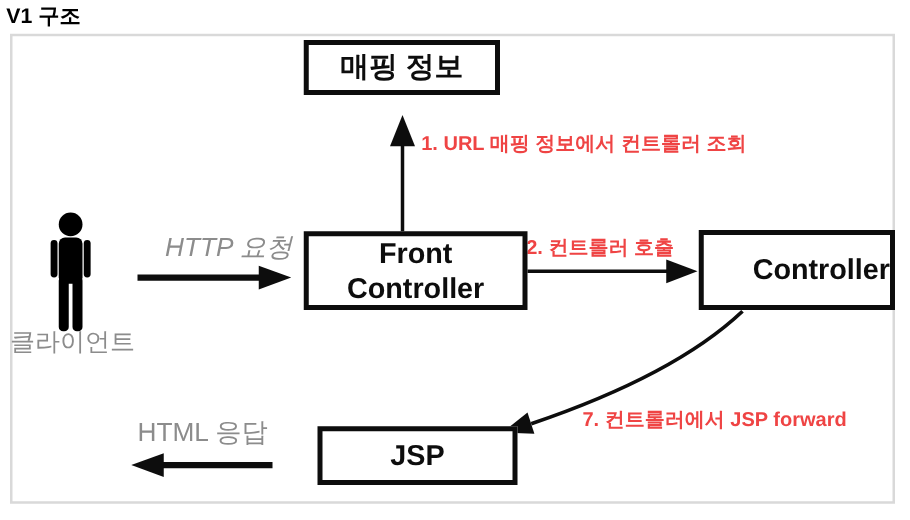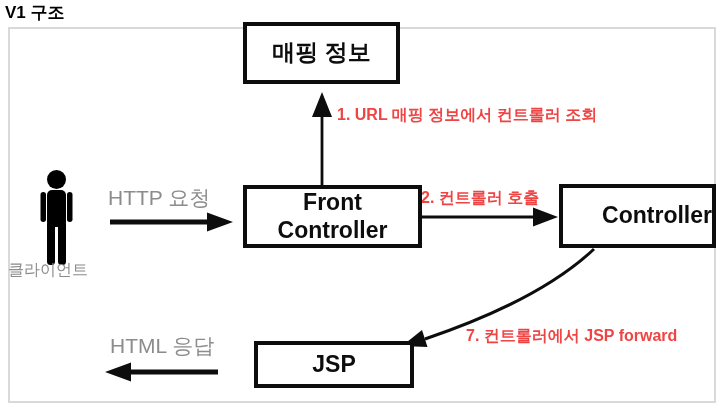"매핑 정보" .box-mapping { height: 62px -> 44px; top: 22px -> 32px }
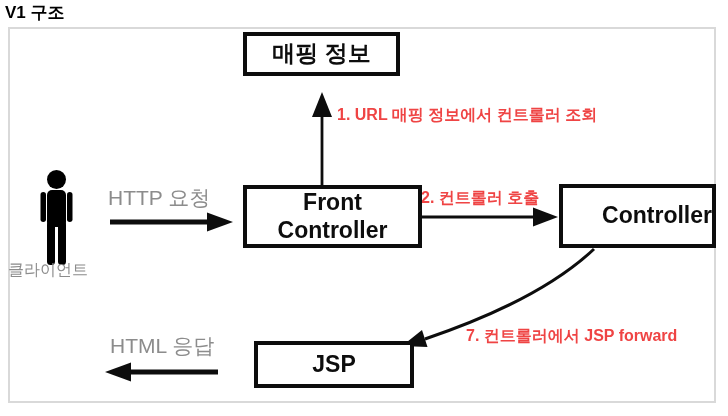"HTTP 요청" .lbl-http { font-style: none -> italic; left: 108px -> 132px }
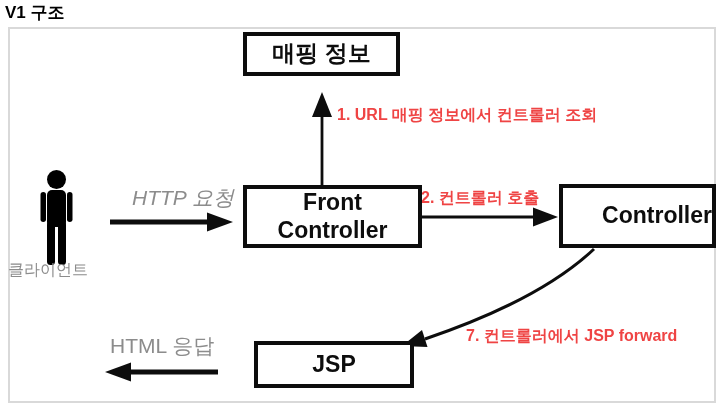"클라이언트" .lbl-client { font-size: 16px -> 20px }
